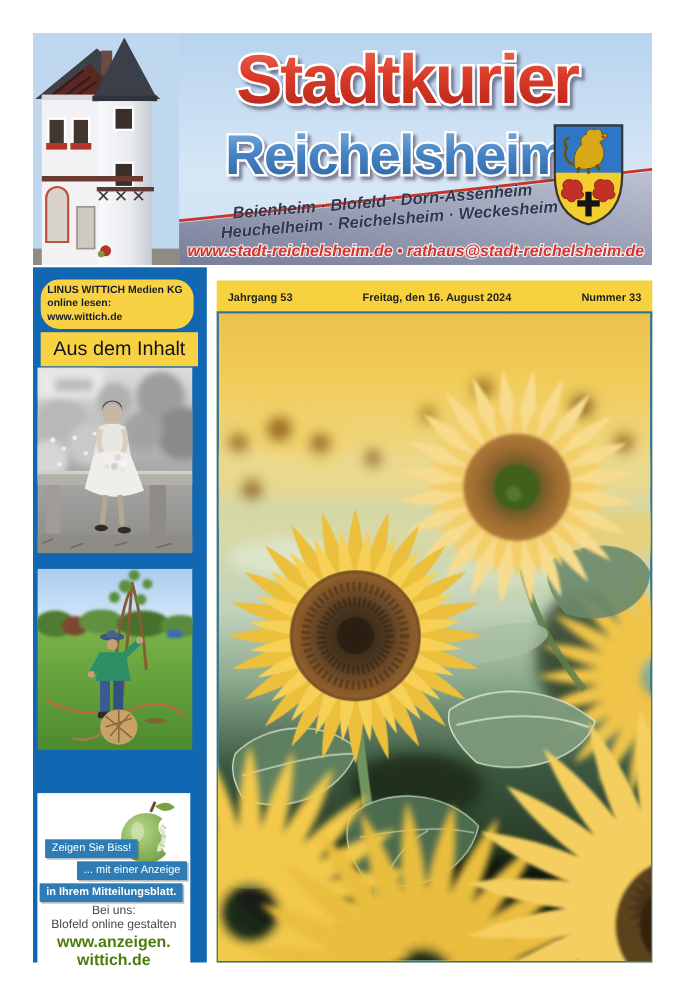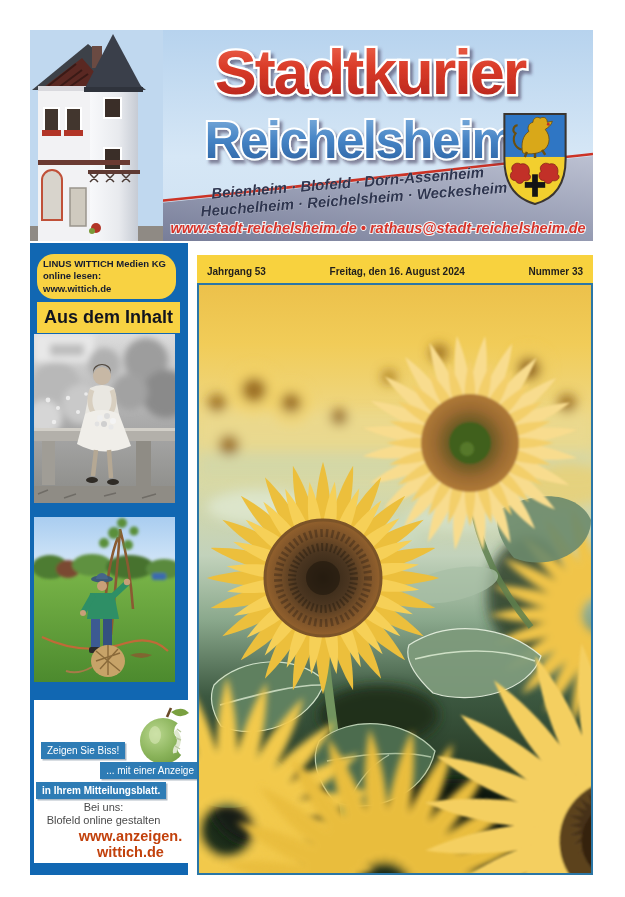"Aus dem Inhalt" .contents-box { font-weight: bold -> normal }
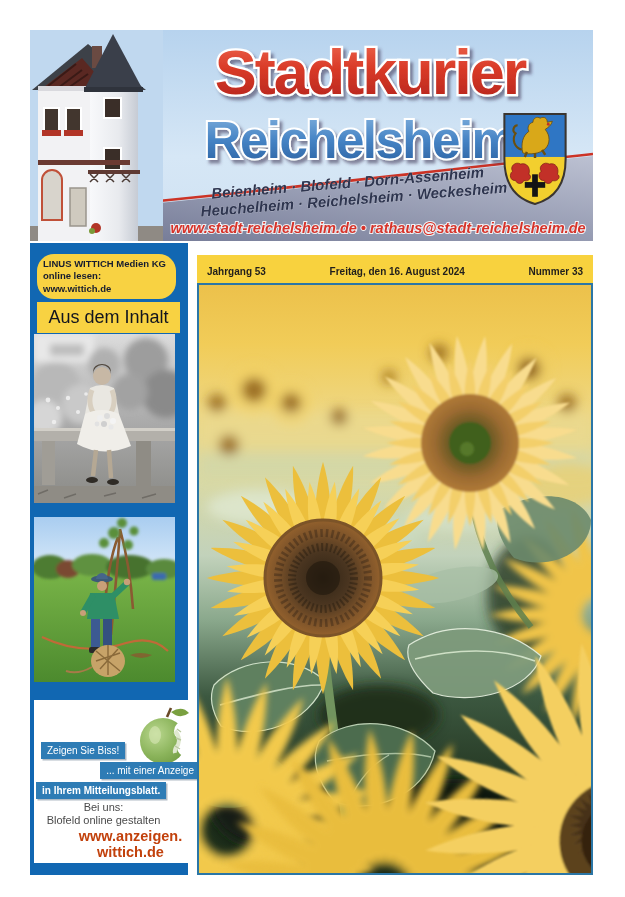"Zeigen Sie Biss!" .ad-box { padding-left: 30px -> none; top: 457px -> 478px }
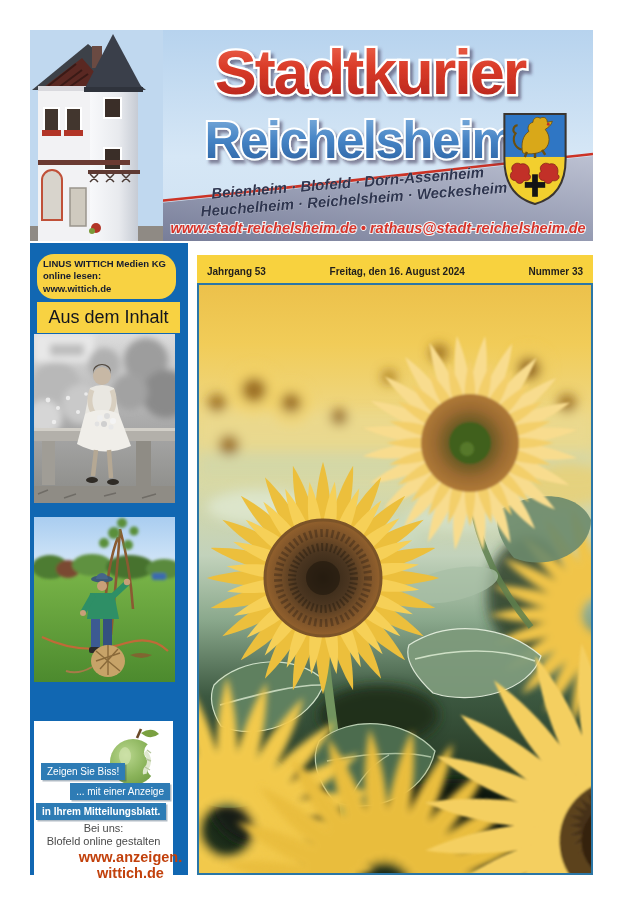"www.anzeigen." .ad-url { color: #c2410c -> #4d7c0f; margin-left: 27px -> none }
